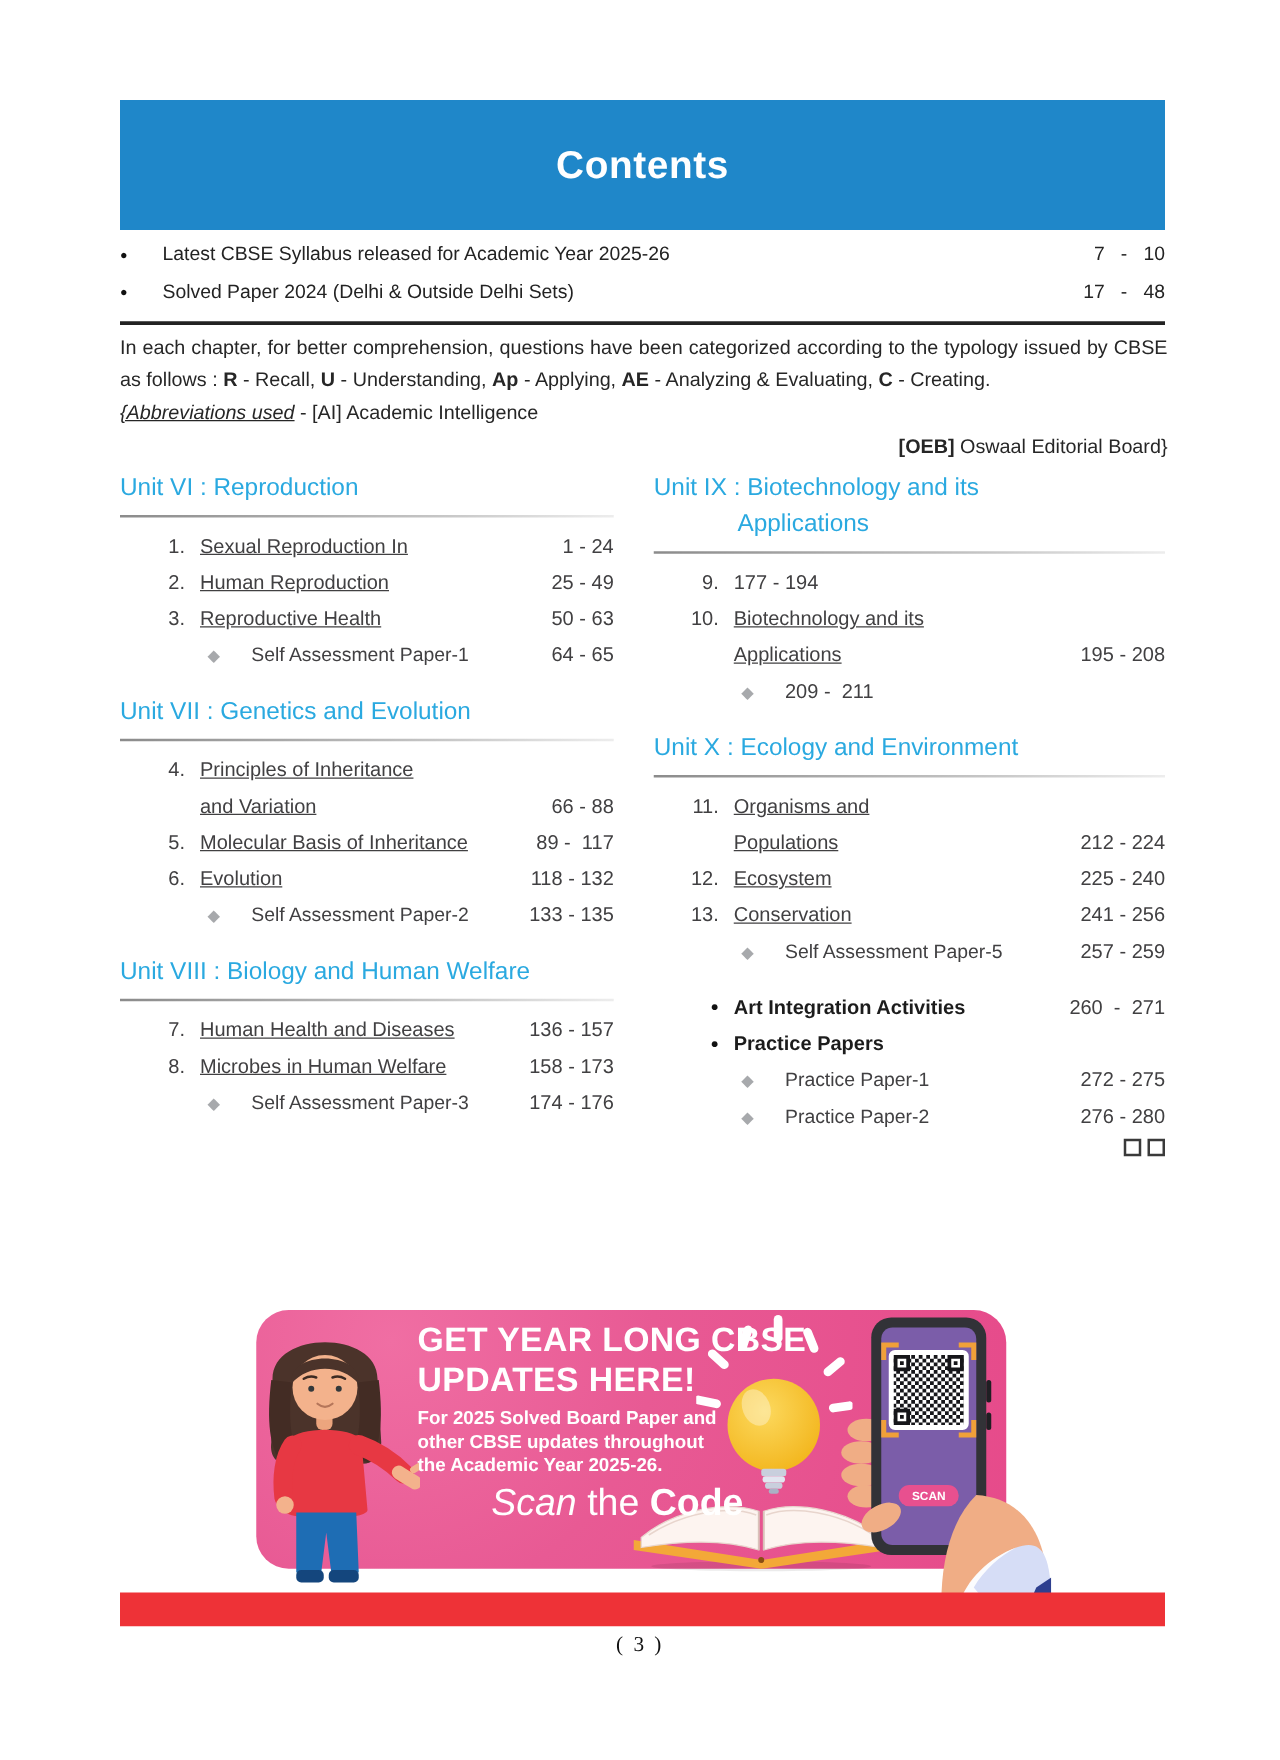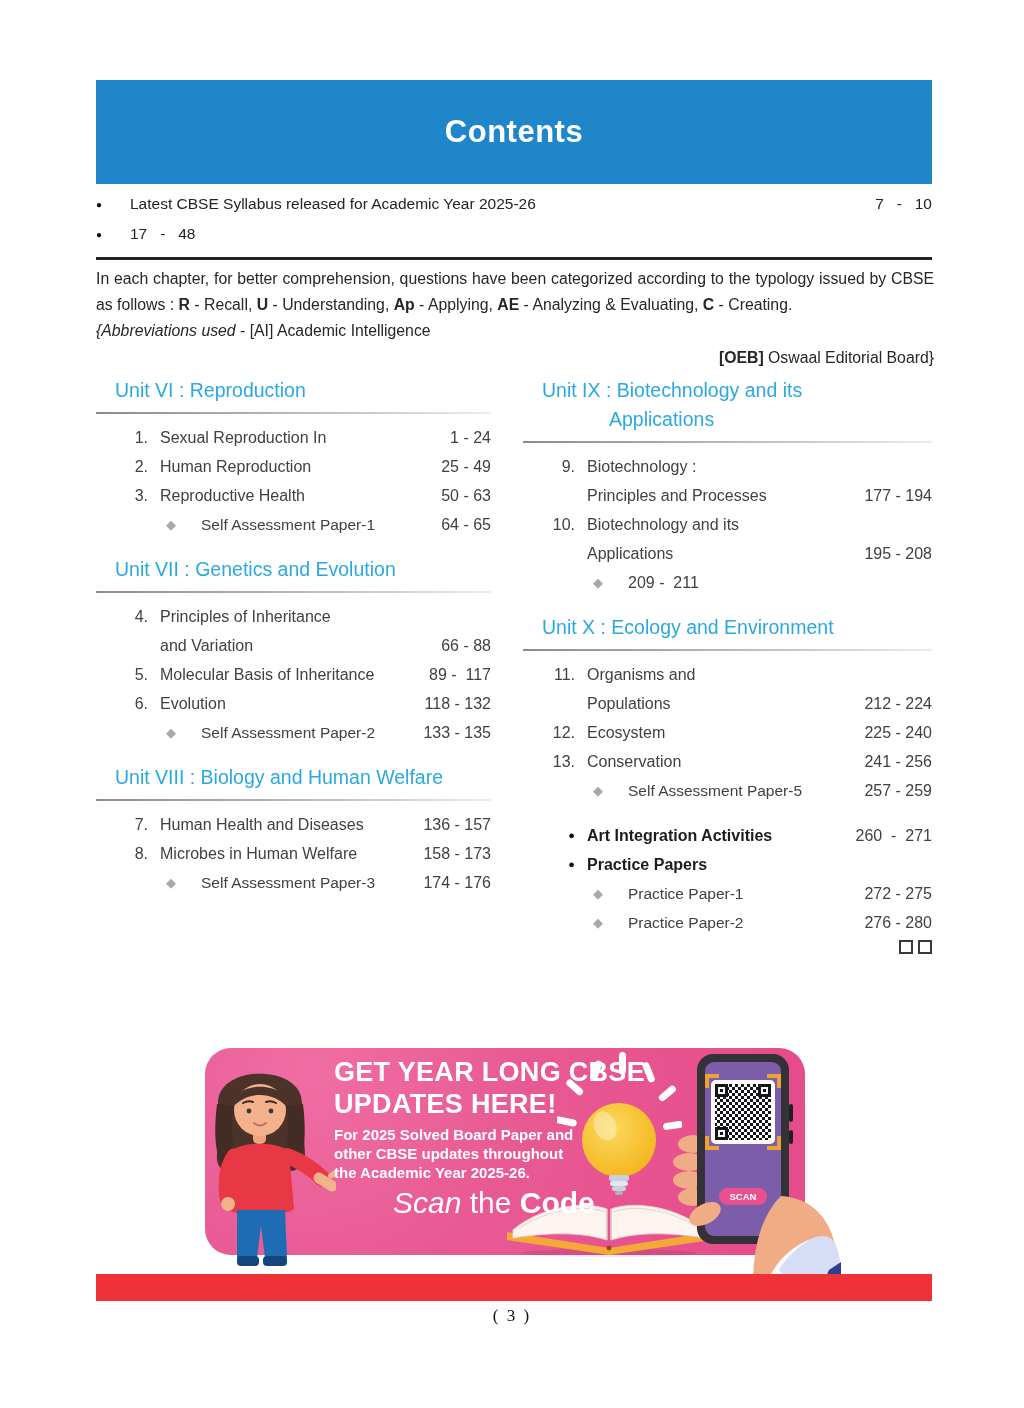"Solved Paper 2024 (Delhi &" span.front-label { html: none -> <span>Solved Paper 2024 (Delhi &amp; Outside Delhi Sets)</span> }
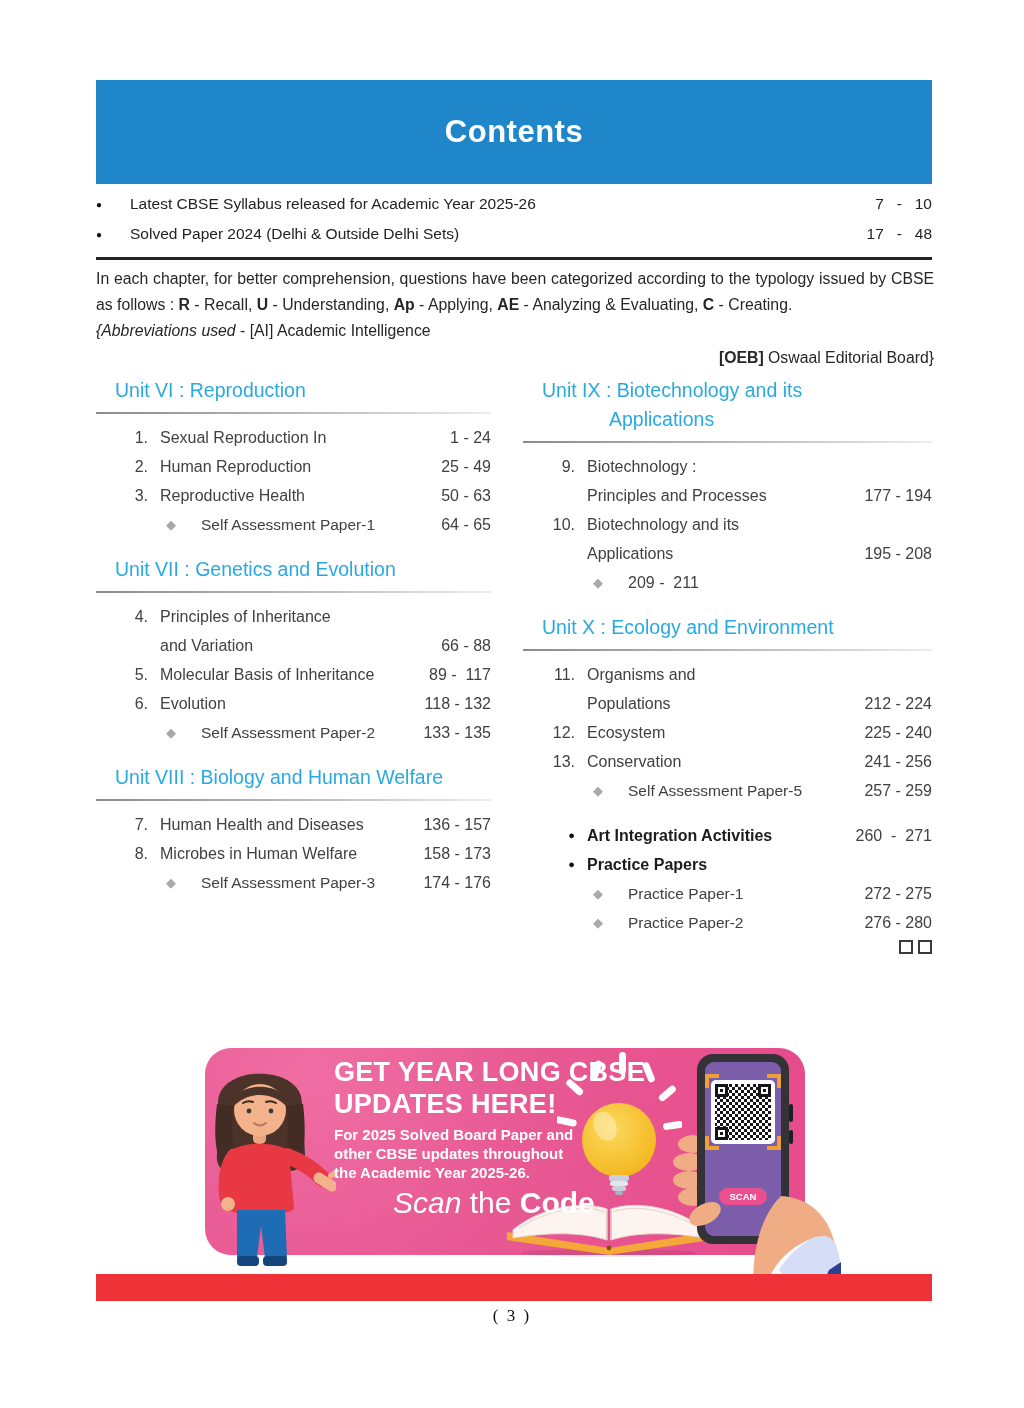"{Abbreviations used" span { text-decoration: none -> underline }
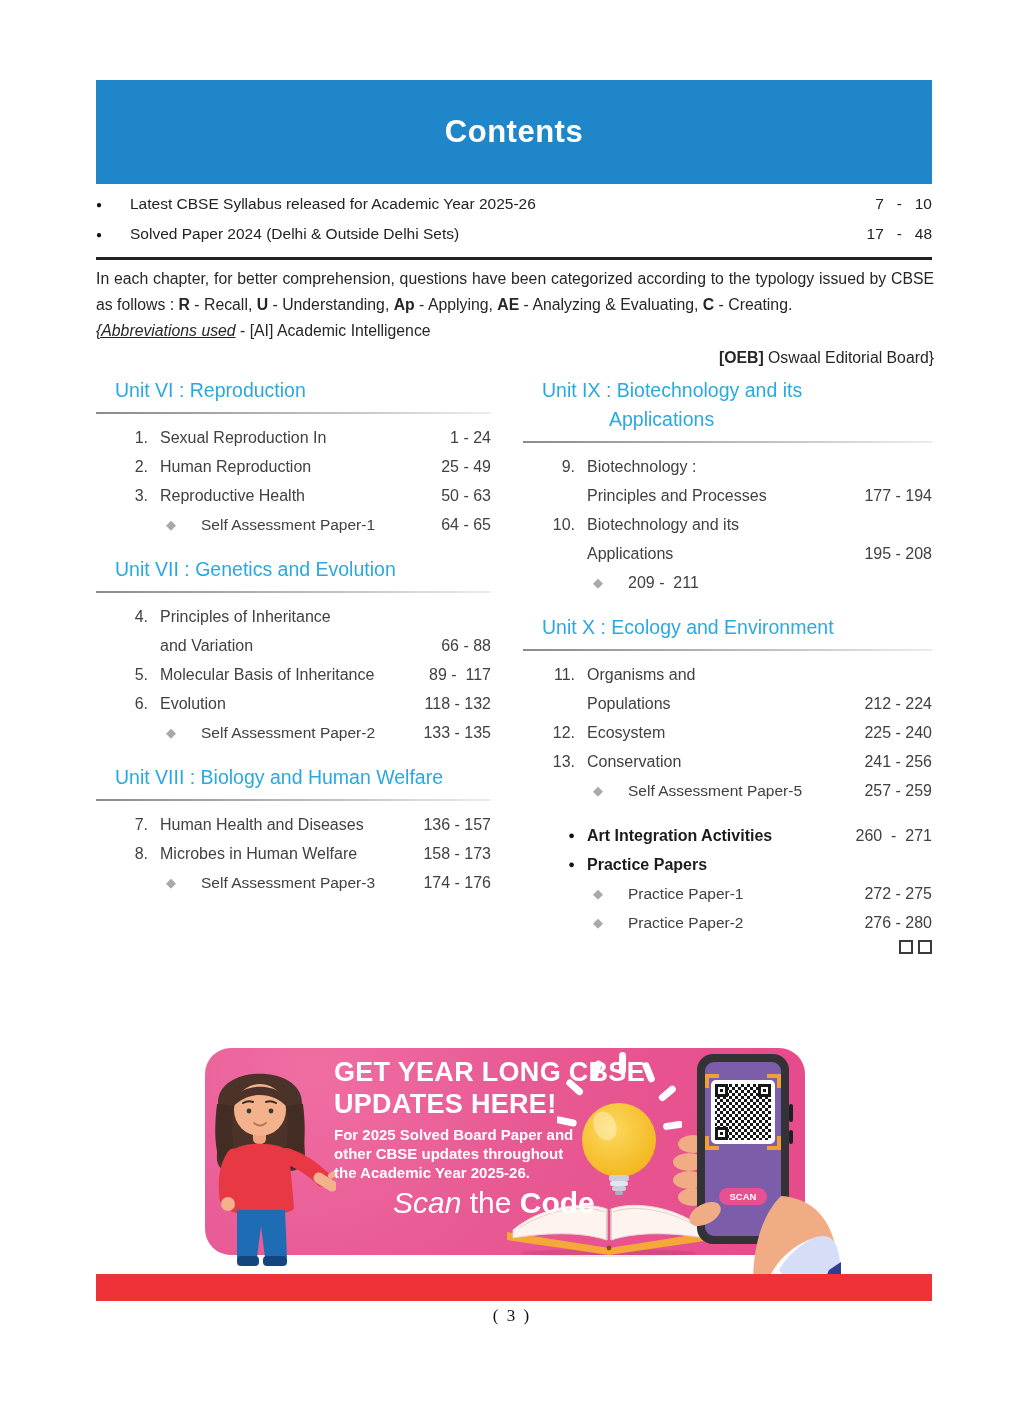"Unit VI : Reproduction" .unit-title { margin-left: 19px -> none }
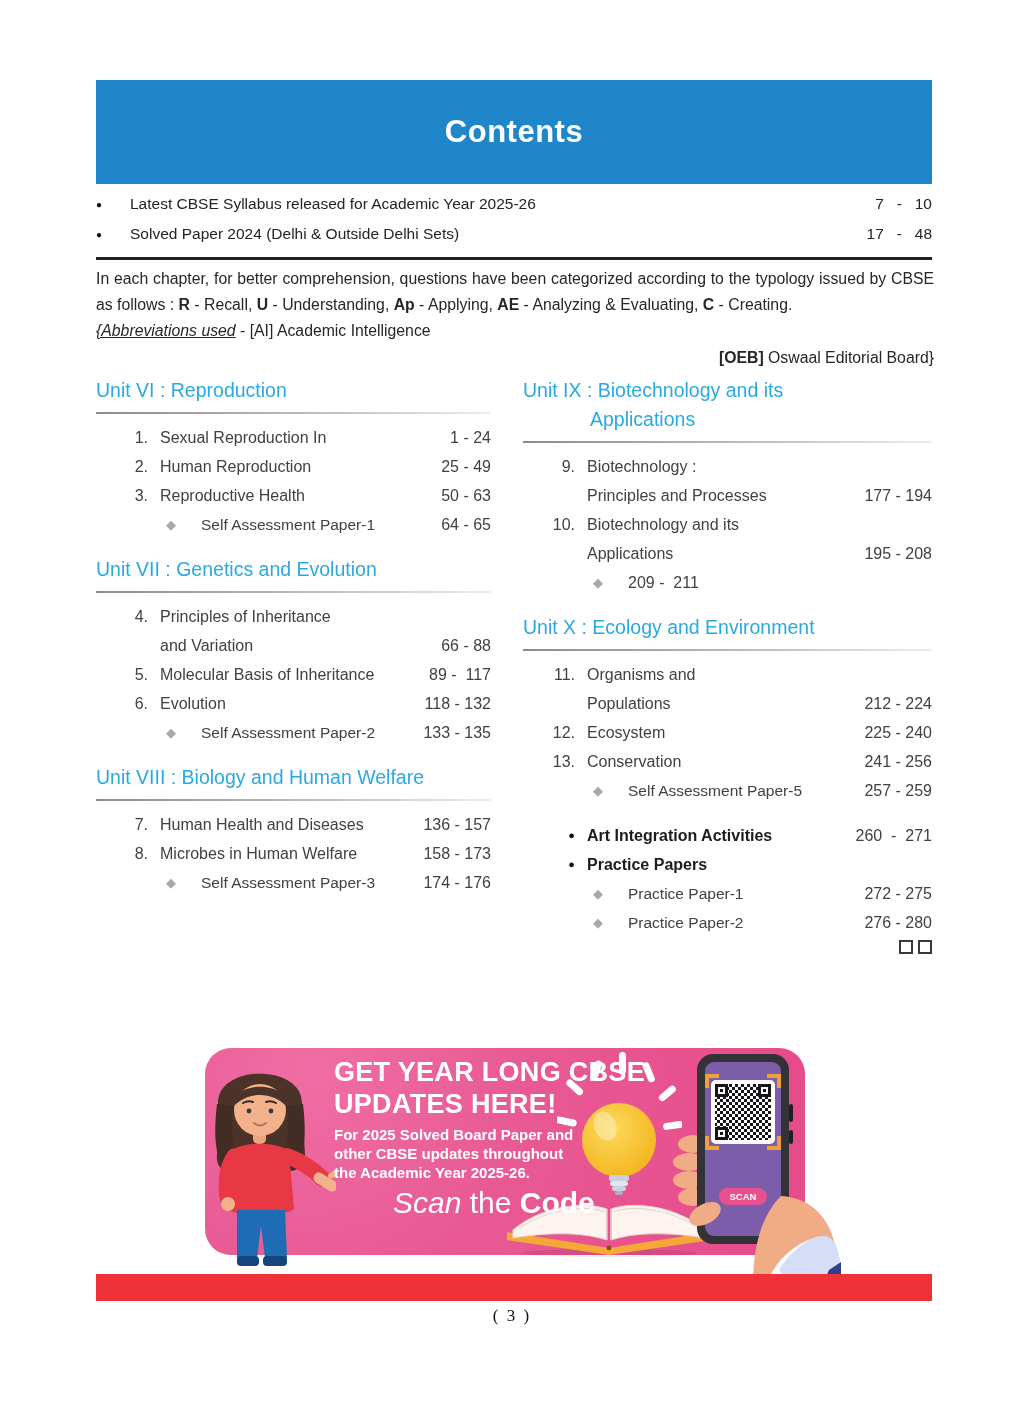"Sexual Reproduction In" .row-lines div { text-decoration: none -> underline }
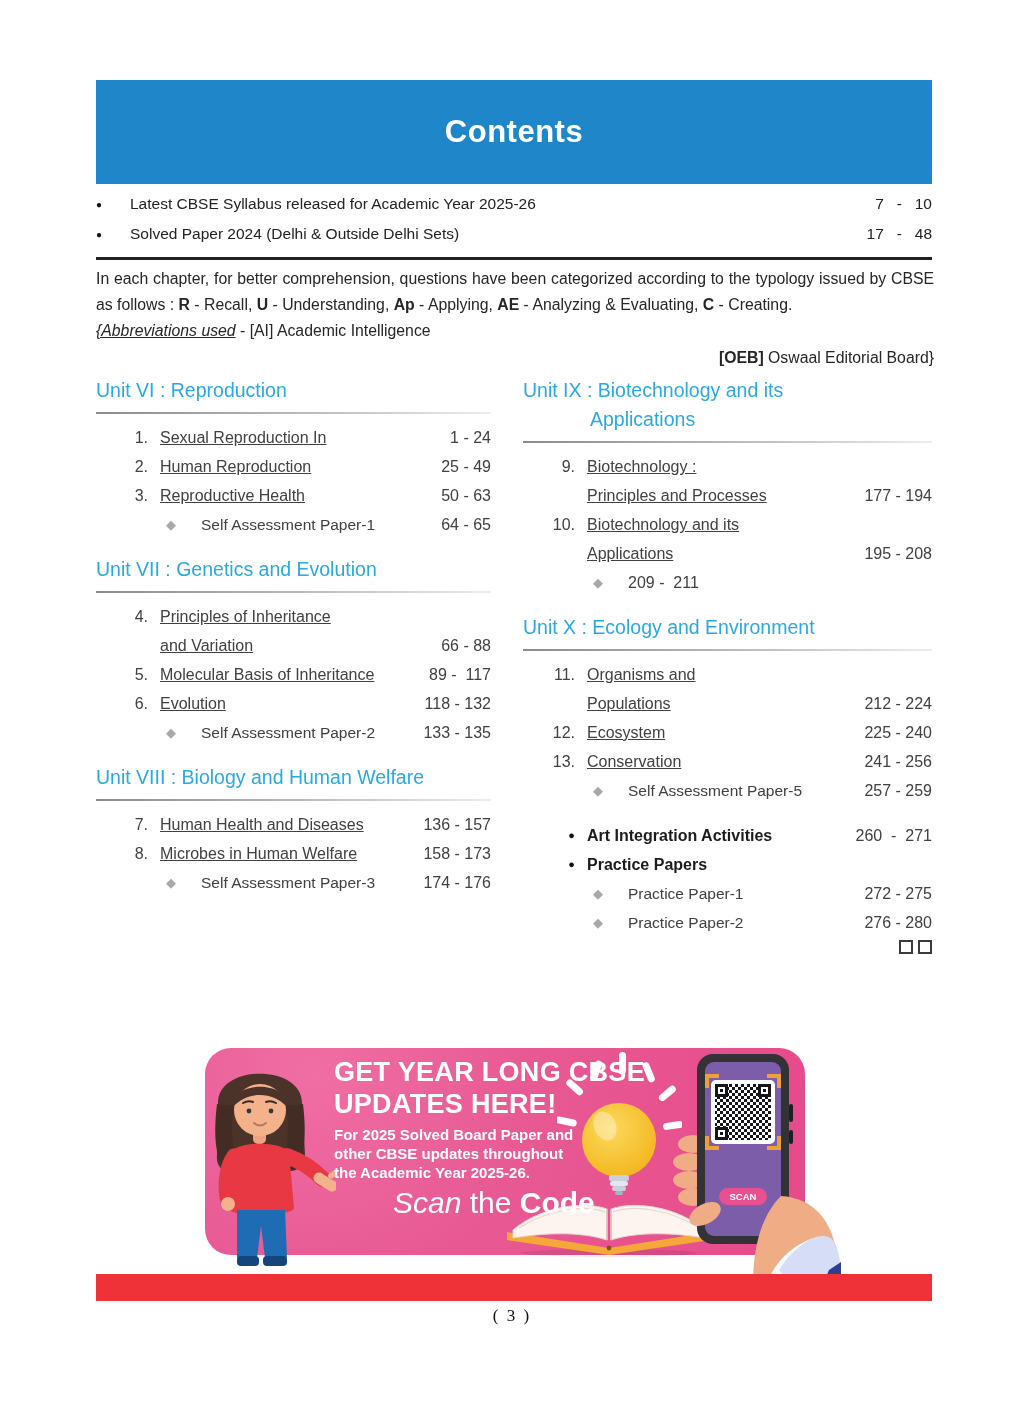"Biotechnology :" div.row-lines { html: <div> <div>Biotechnology :</div> <div>Principles and Processes</div> </div> -> none }
